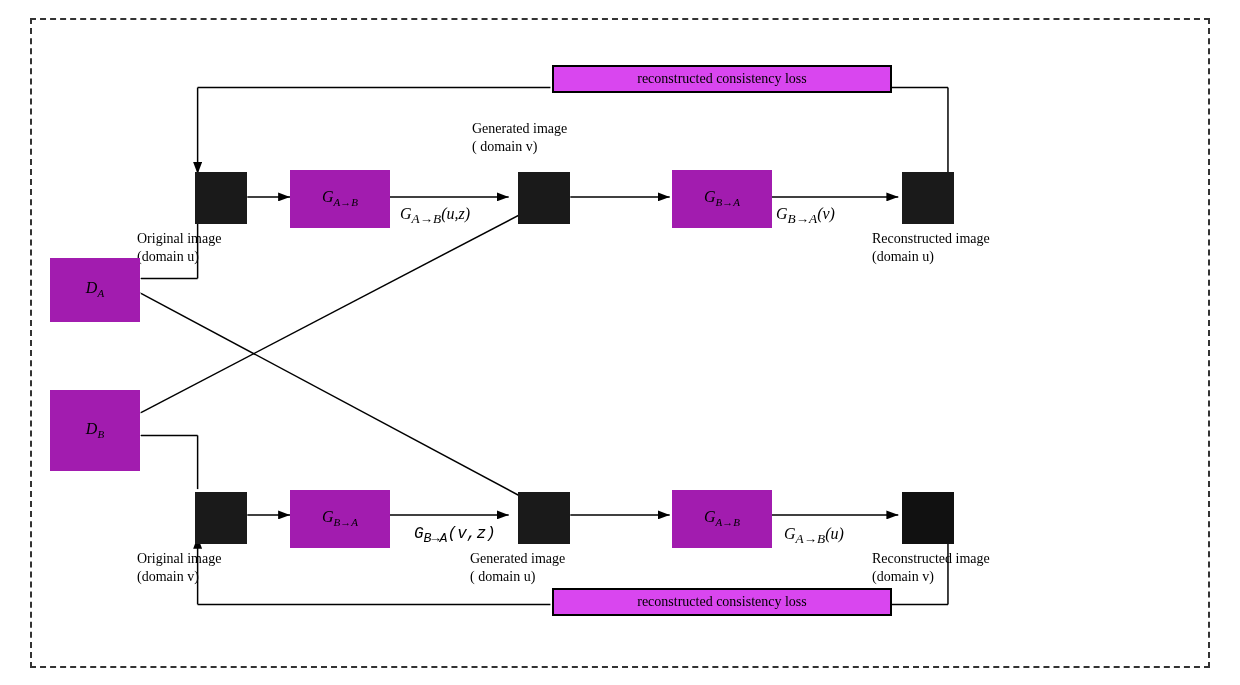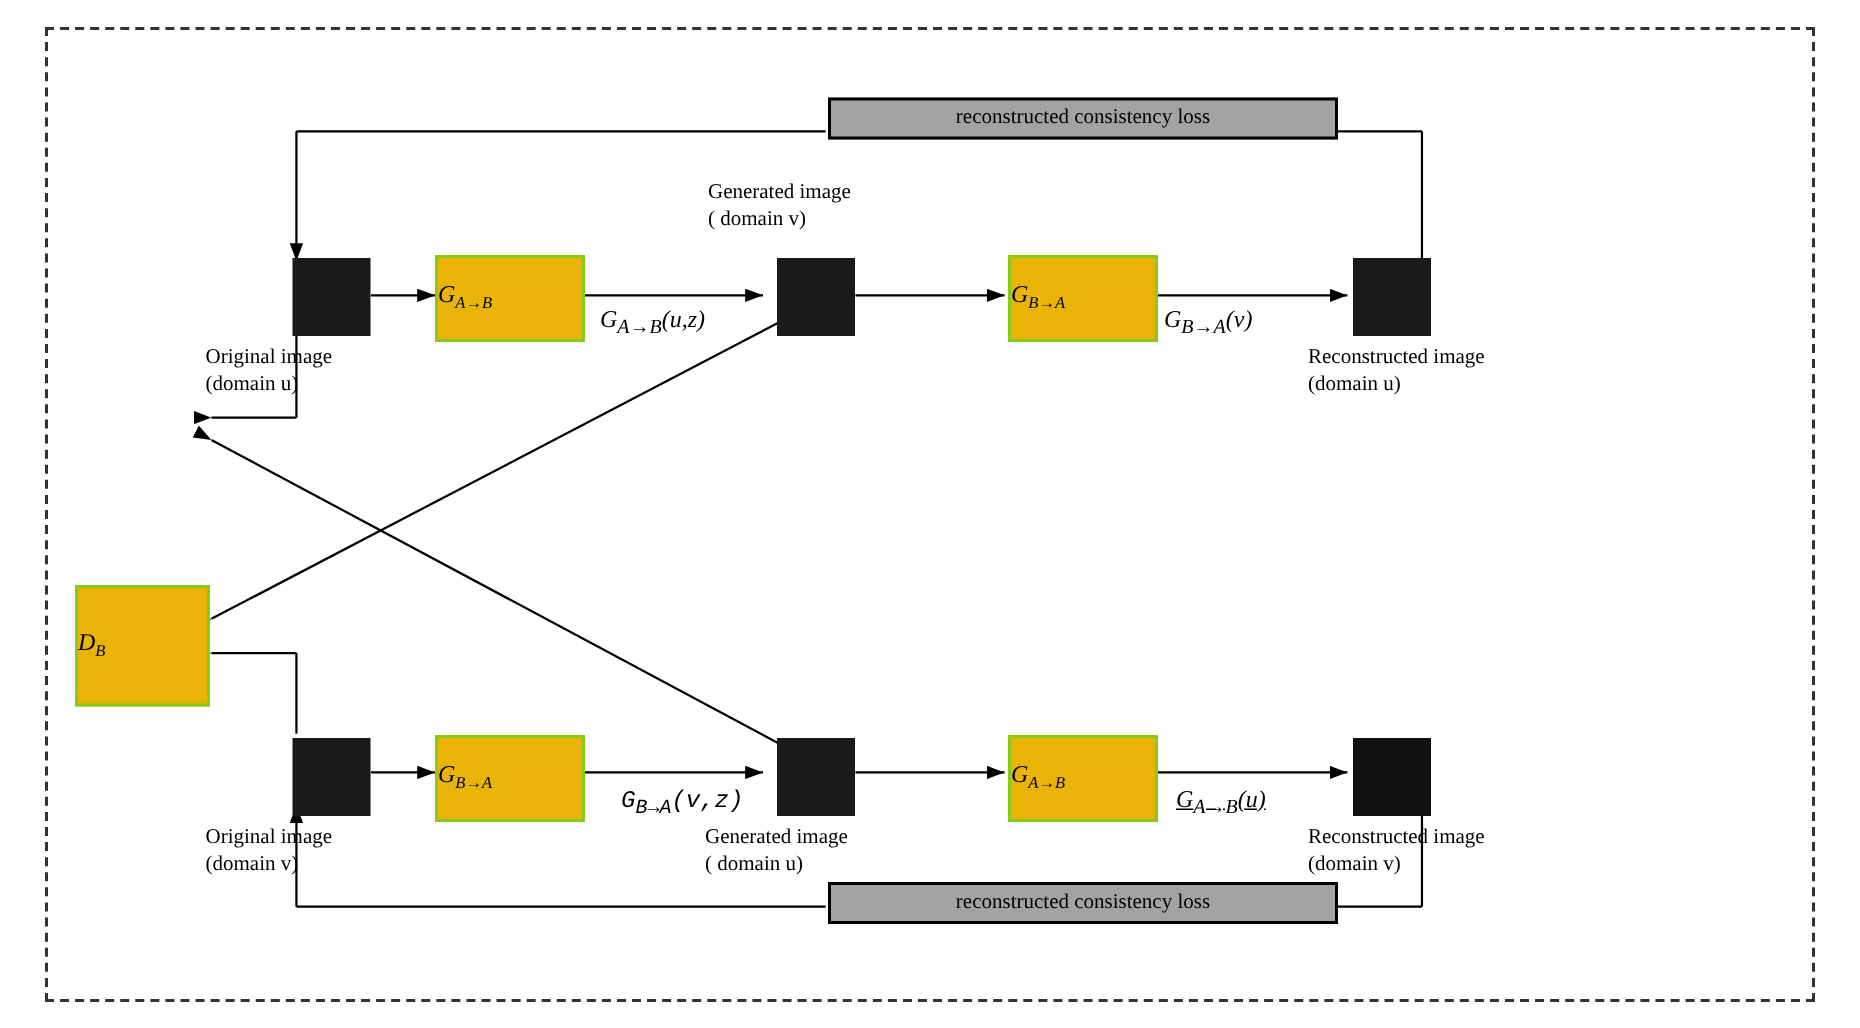"reconstructed consistency loss" .loss-box { background: #a3a3a3 -> #d946ef }
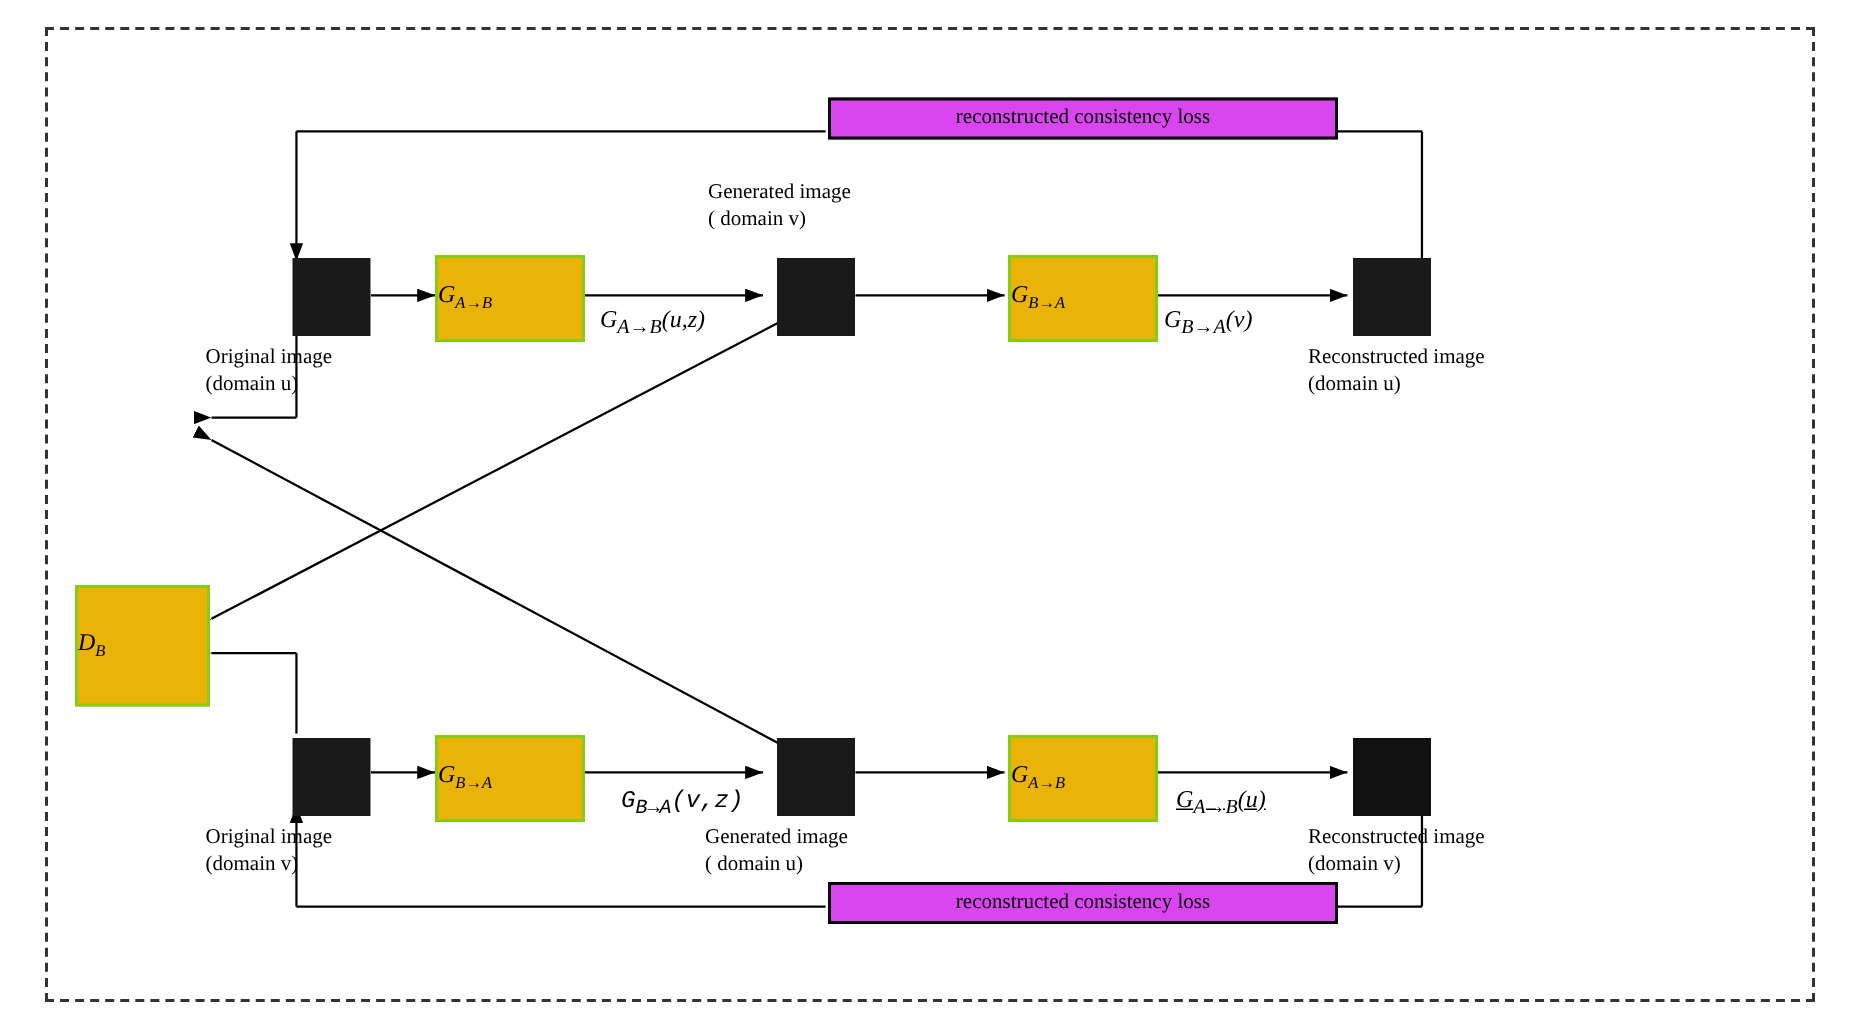"GA→B" .box { background: #eab308 -> #a21caf; border: 2px solid #84cc16 -> 2px solid #a21caf; justify-content: flex-start -> center }
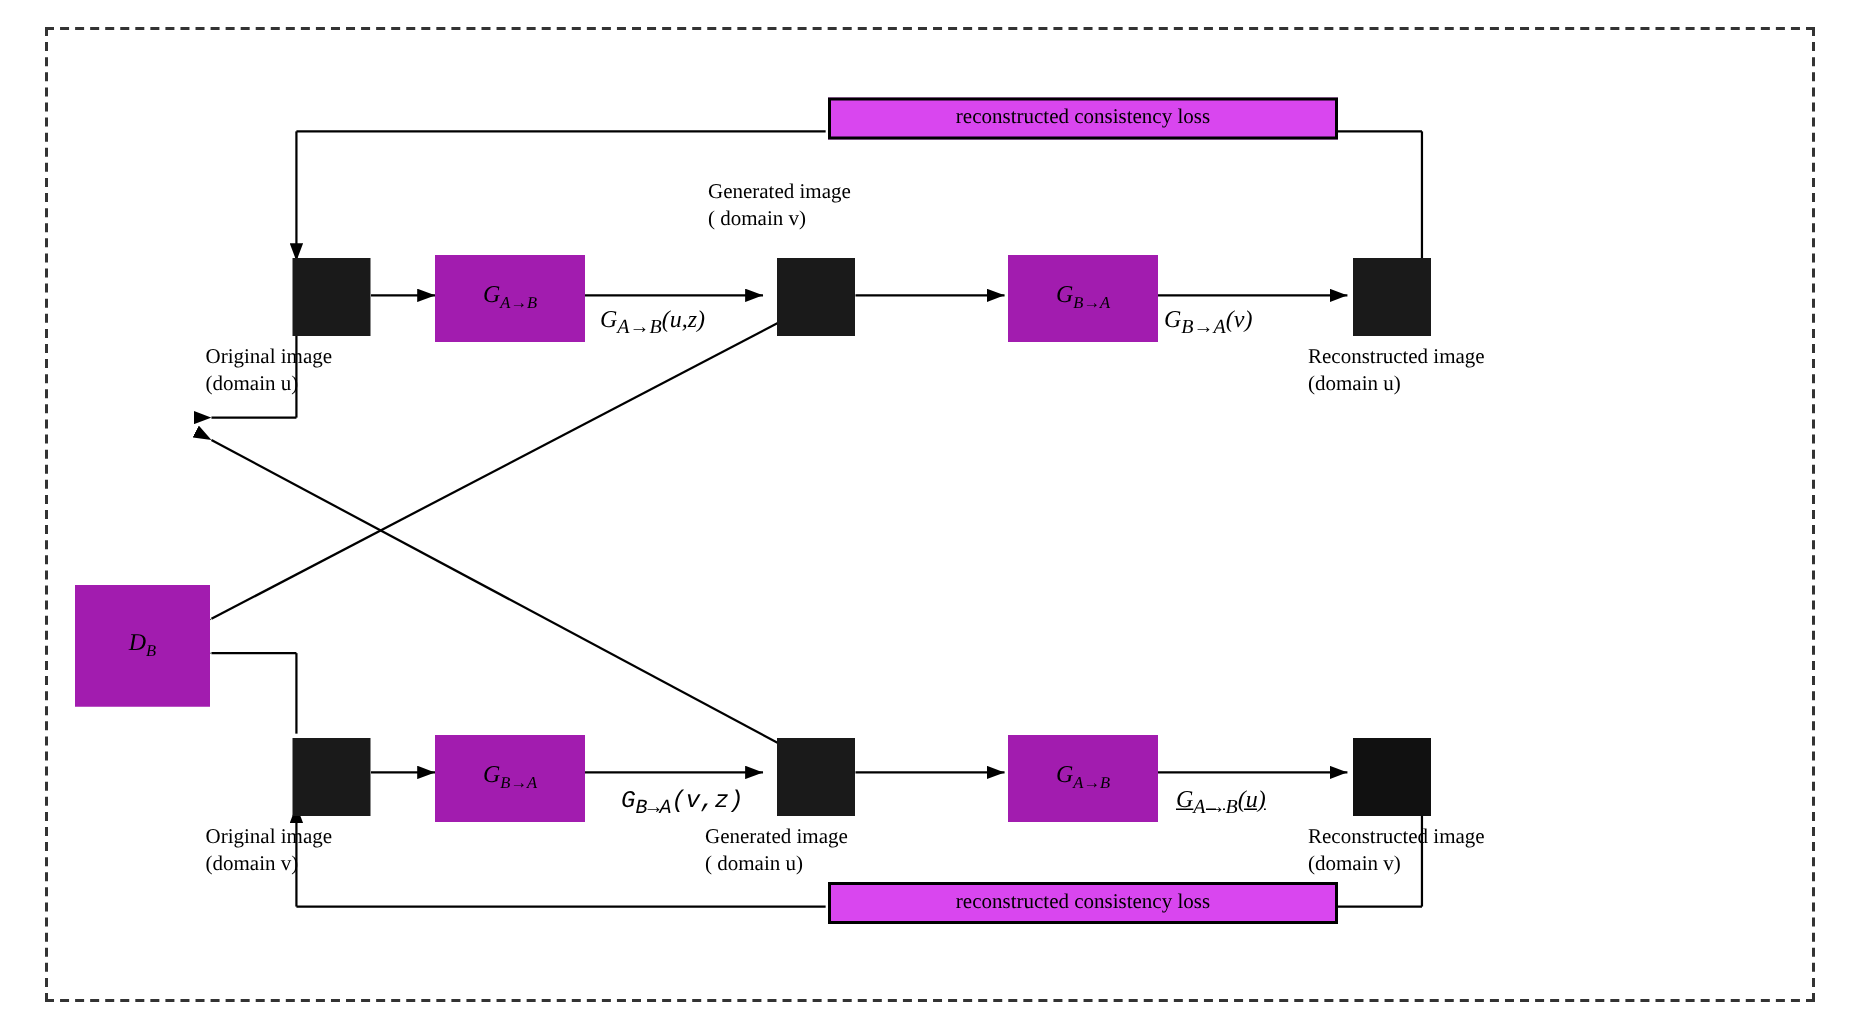"DA" div.box { html: none -> <div> <span> D<sub>A</sub> </span> </div> }
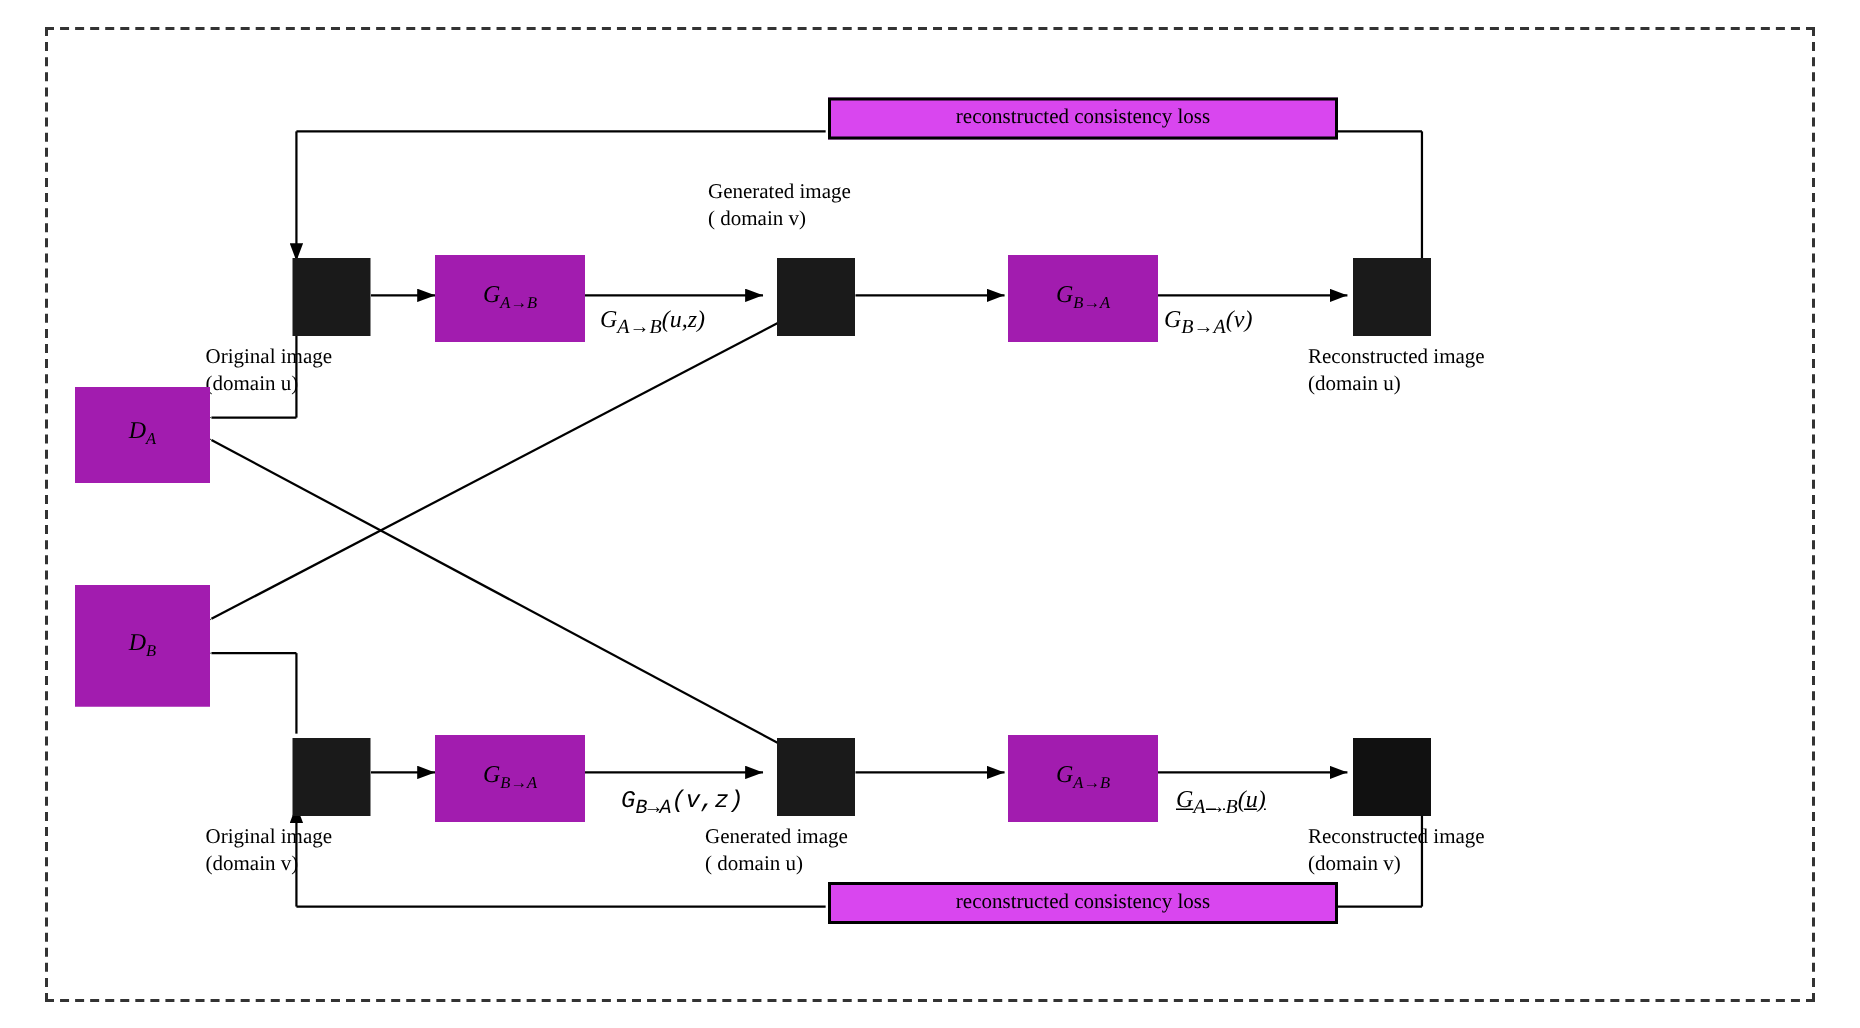"GA→B(u)" div.label-math { text-decoration: underline -> none }
